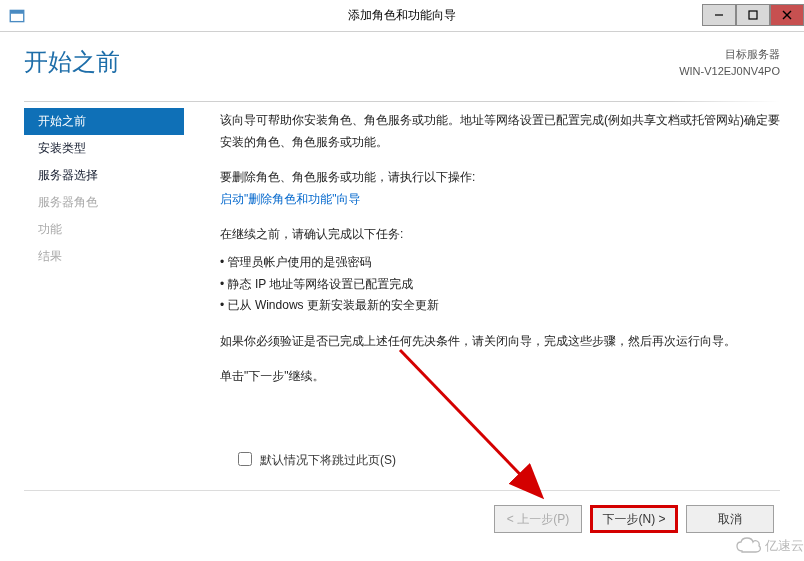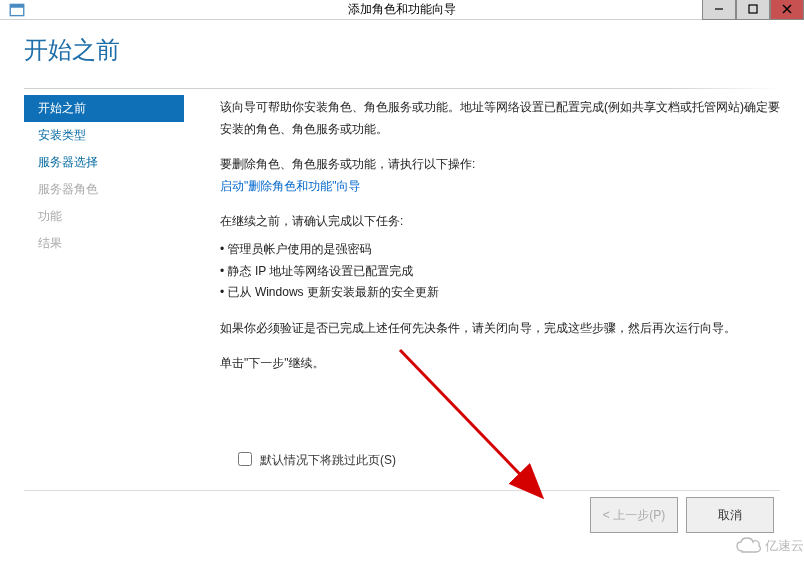"添加角色和功能向导" .titlebar { height: 20px -> 32px }
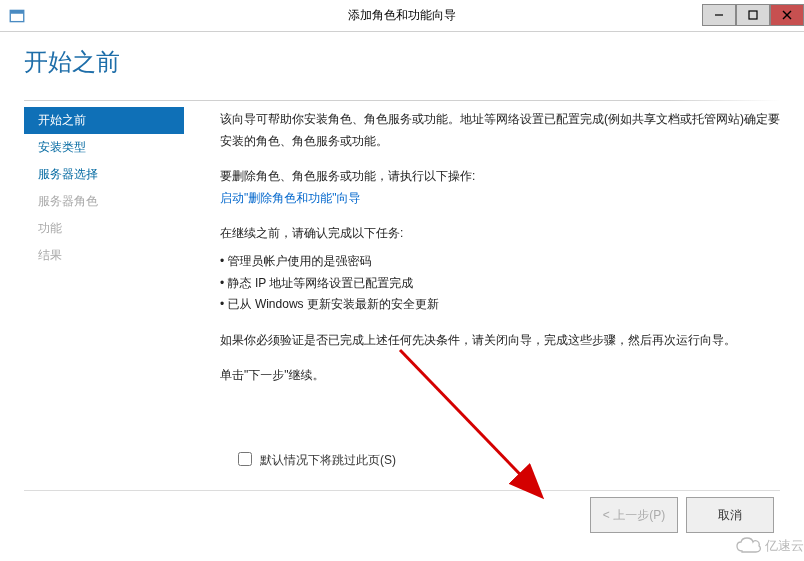"目标服务器" div.target-info { html: none -> <div> <div>目标服务器</div> <div>WIN-V12EJ0NV4PO</div> </div> }
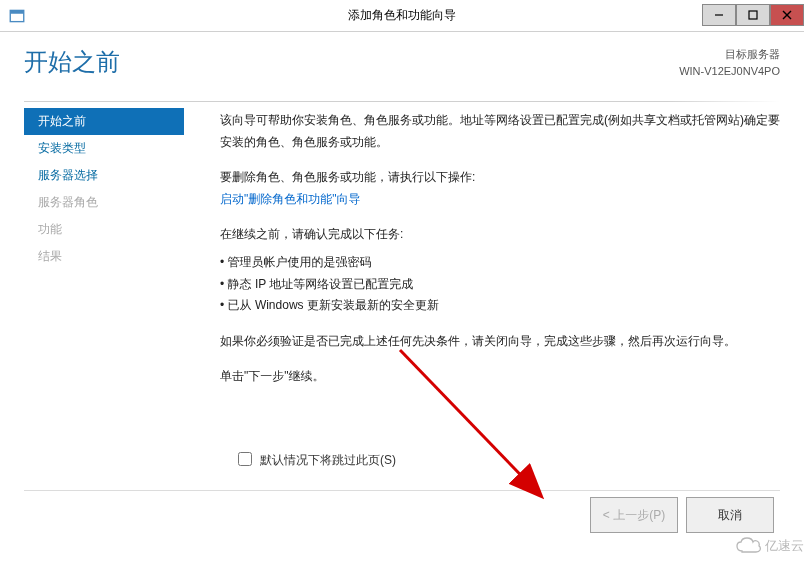"安装类型" .sidebar-item { color: #0369a1 -> #0f172a }
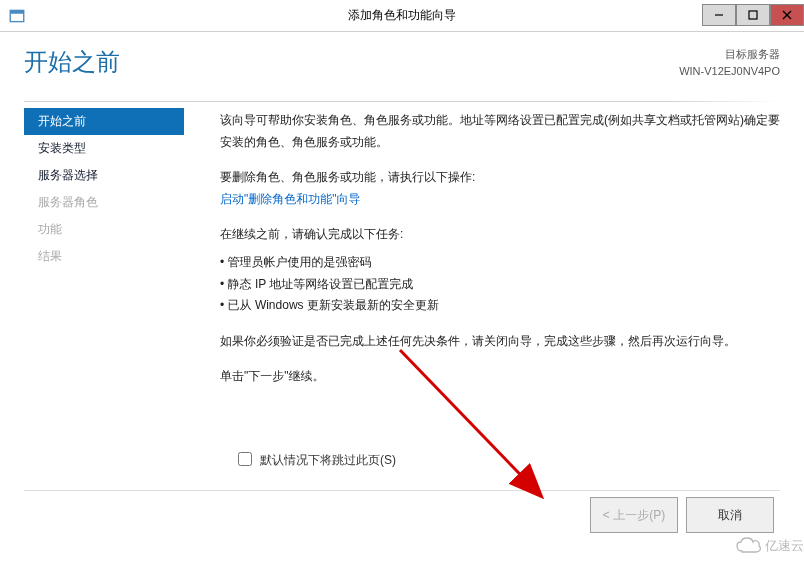"< 上一步(P)" .btn { height: 36px -> 28px }
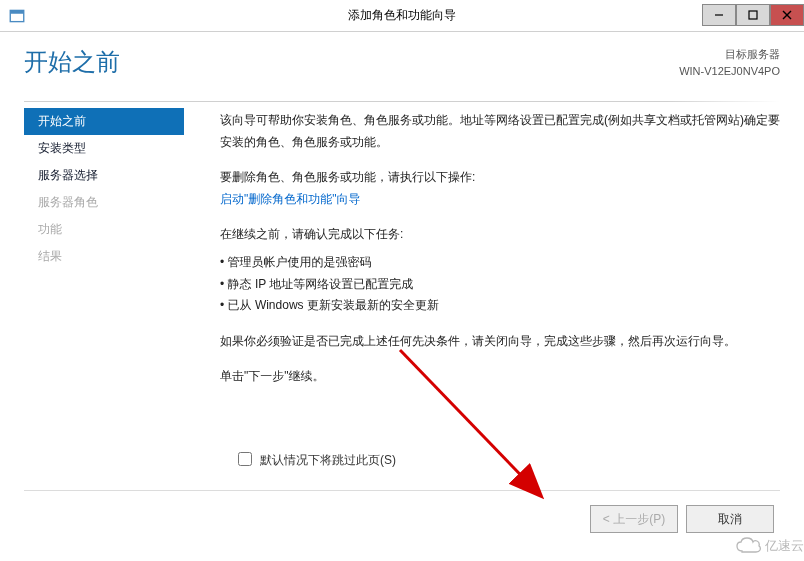"下一步(N) >" button.btn { html: none -> <button>下一步(N) &gt;</button> }
